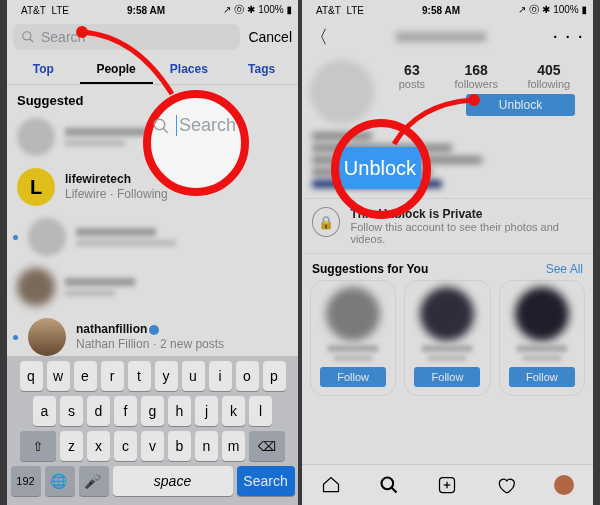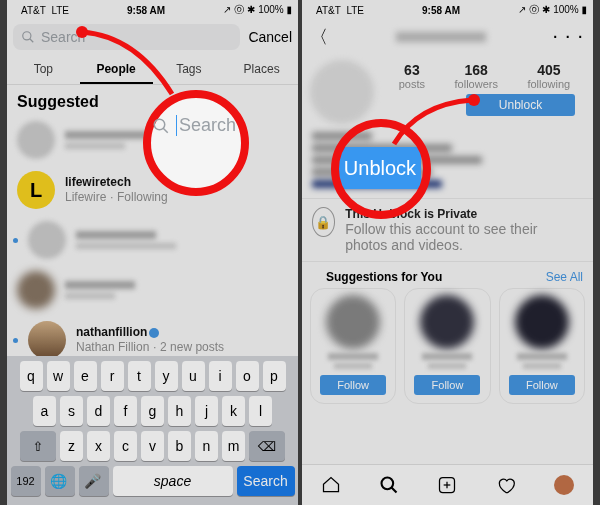"Top" .tab { color: #404040 -> #1d4ed8; font-weight: none -> bold }
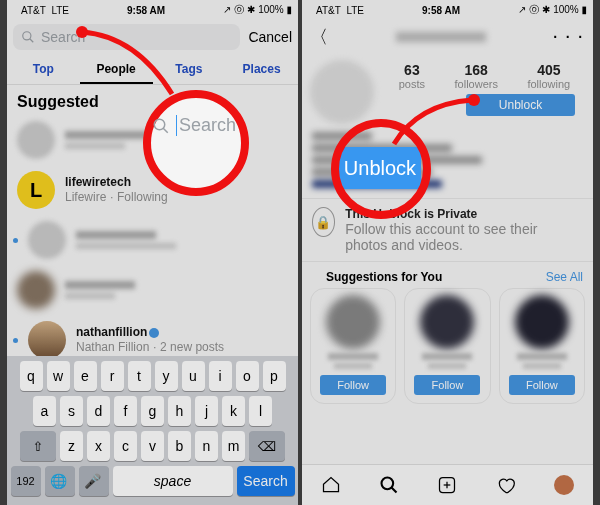"Tags" div.tab { order: before "Places" -> after "Places" }
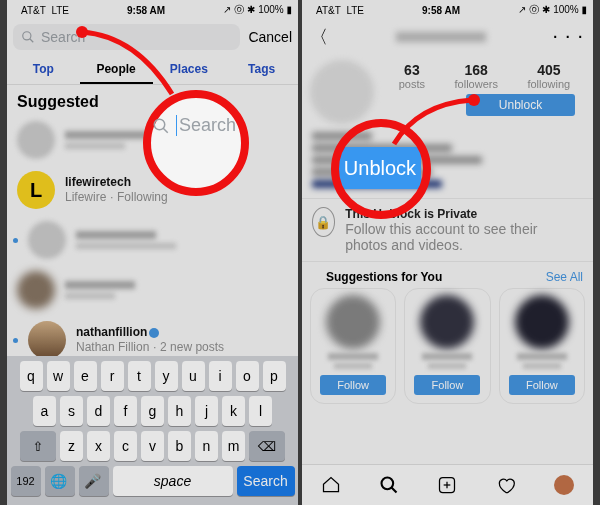"Suggested" .sectH { font-size: 16px -> 13px }
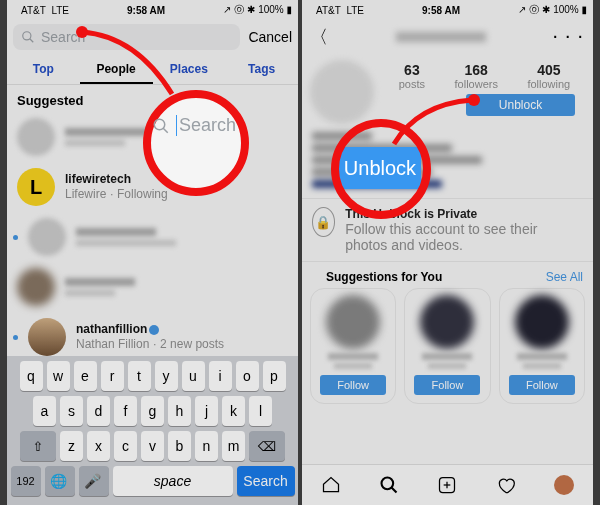"Follow this account to see" .priv .t2 { font-size: 14px -> 11px }
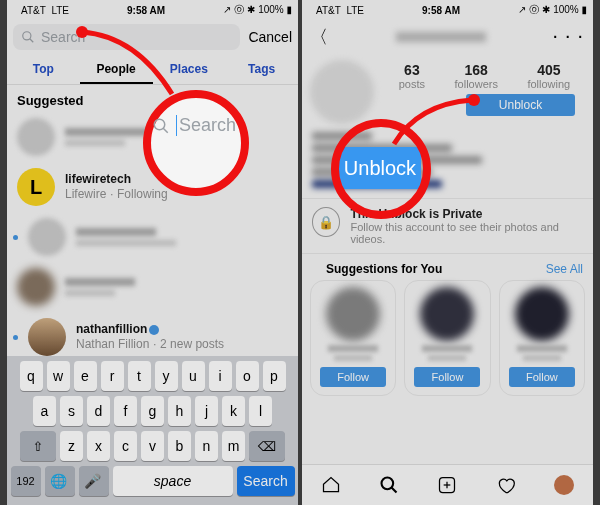"Suggestions for You" .sugh { margin-left: 14px -> none }
